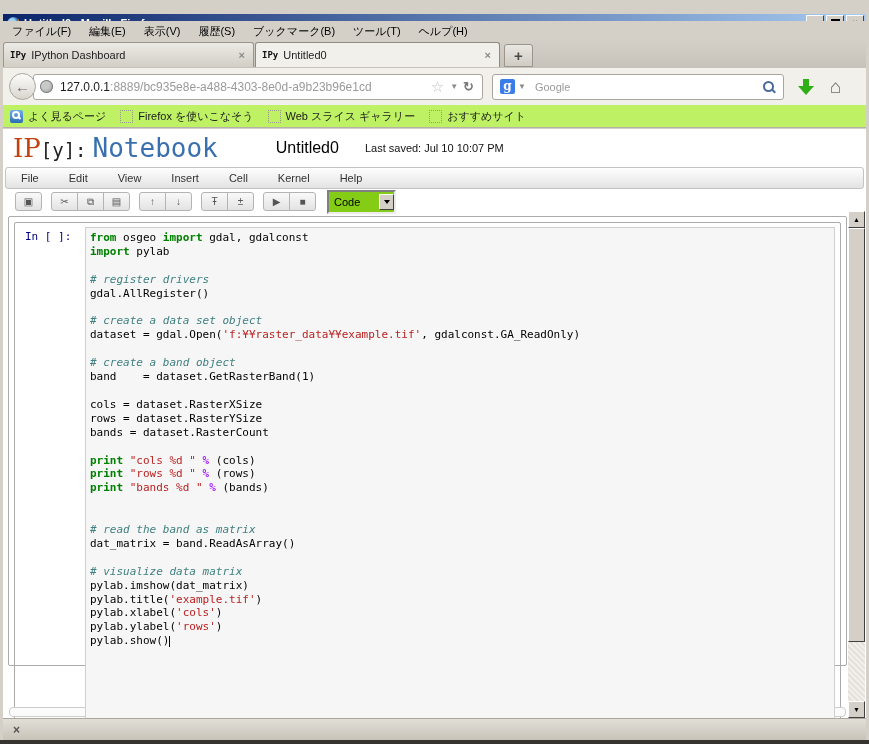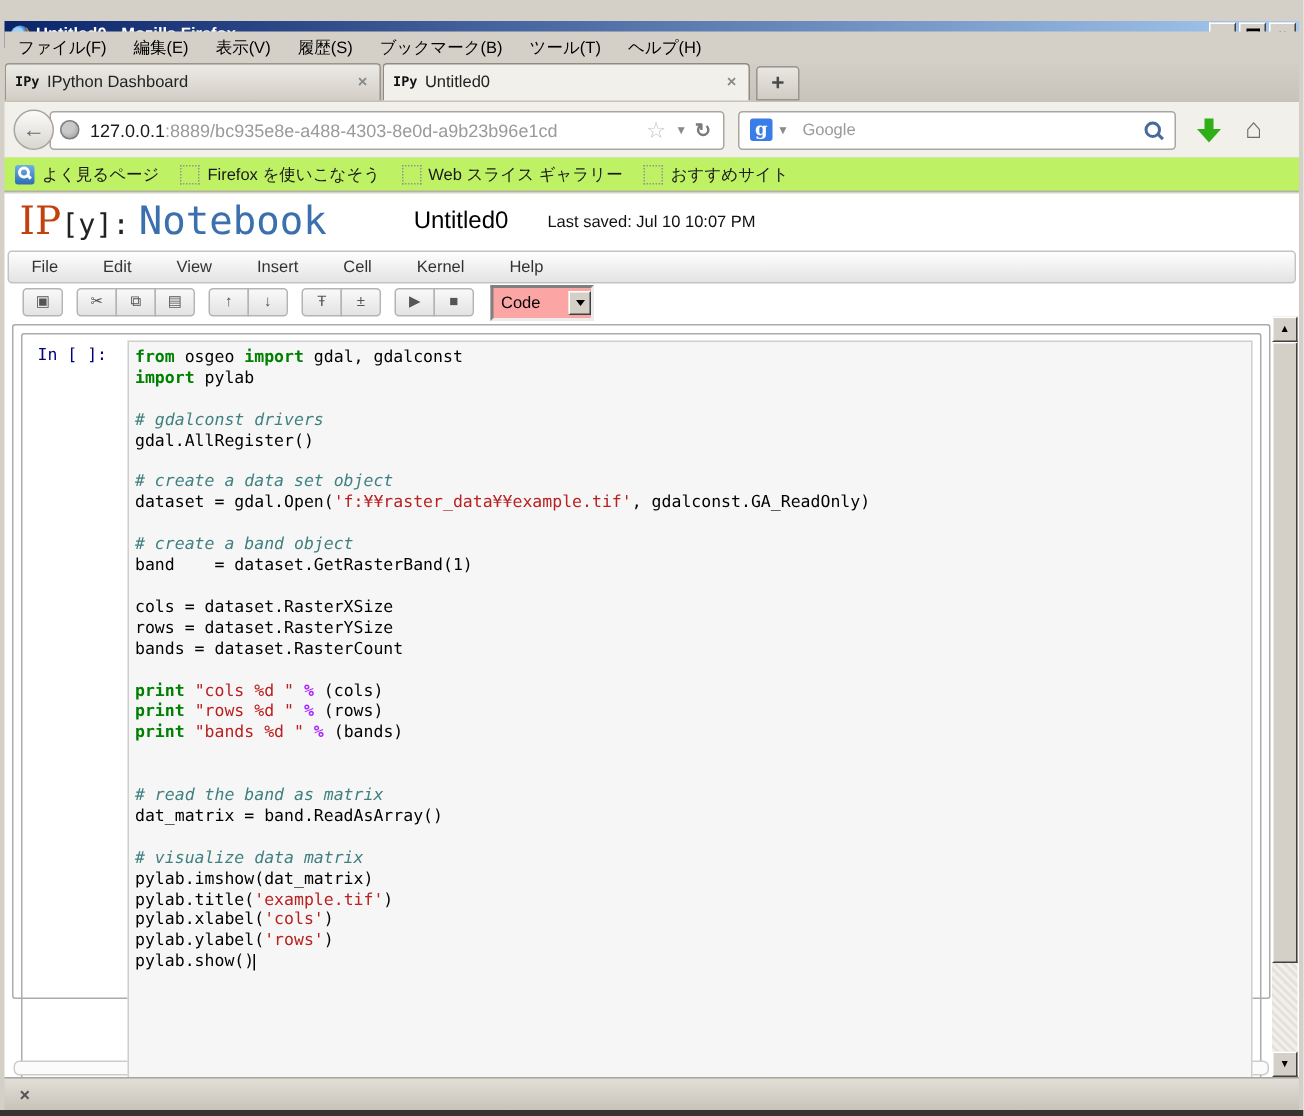"Code" .cell-select { background: #fca5a5 -> #84cc16 }
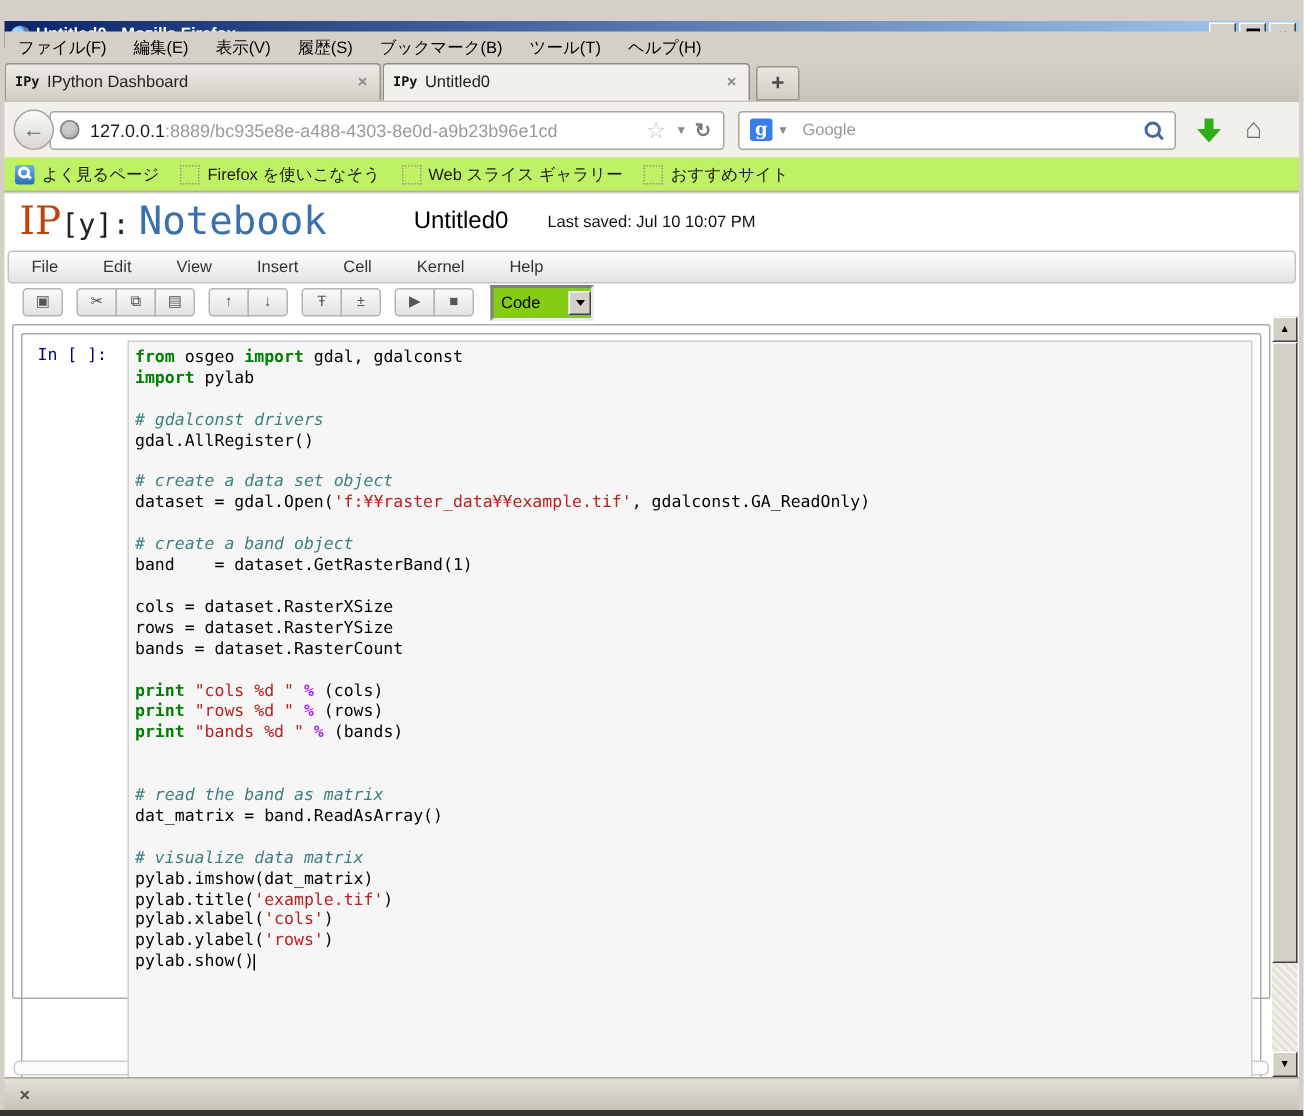"# gdalconst drivers" span.cm { text: gdalconst -> register }
